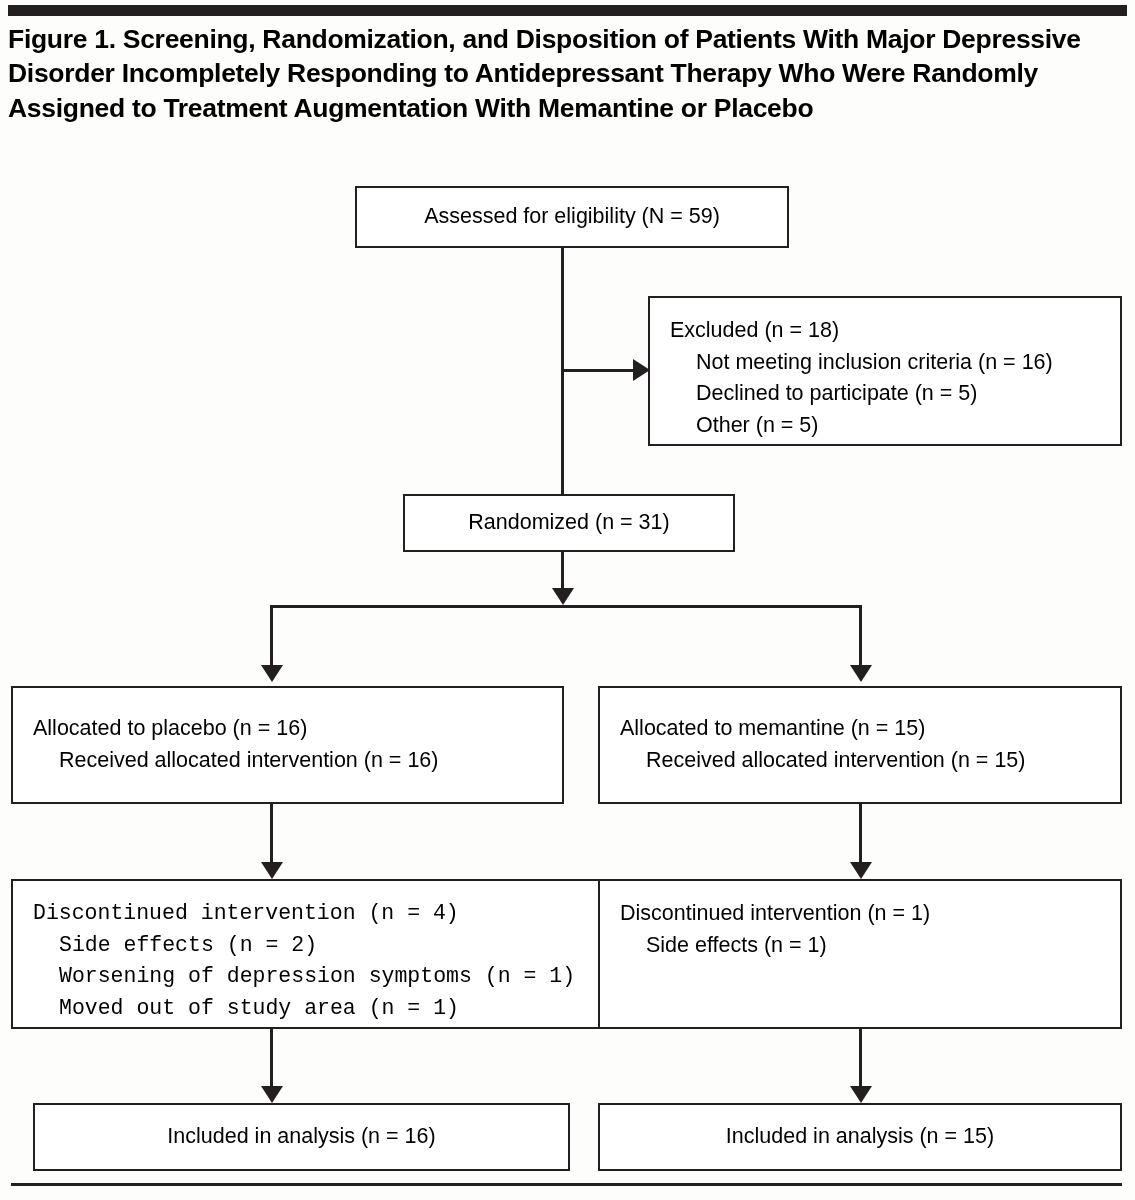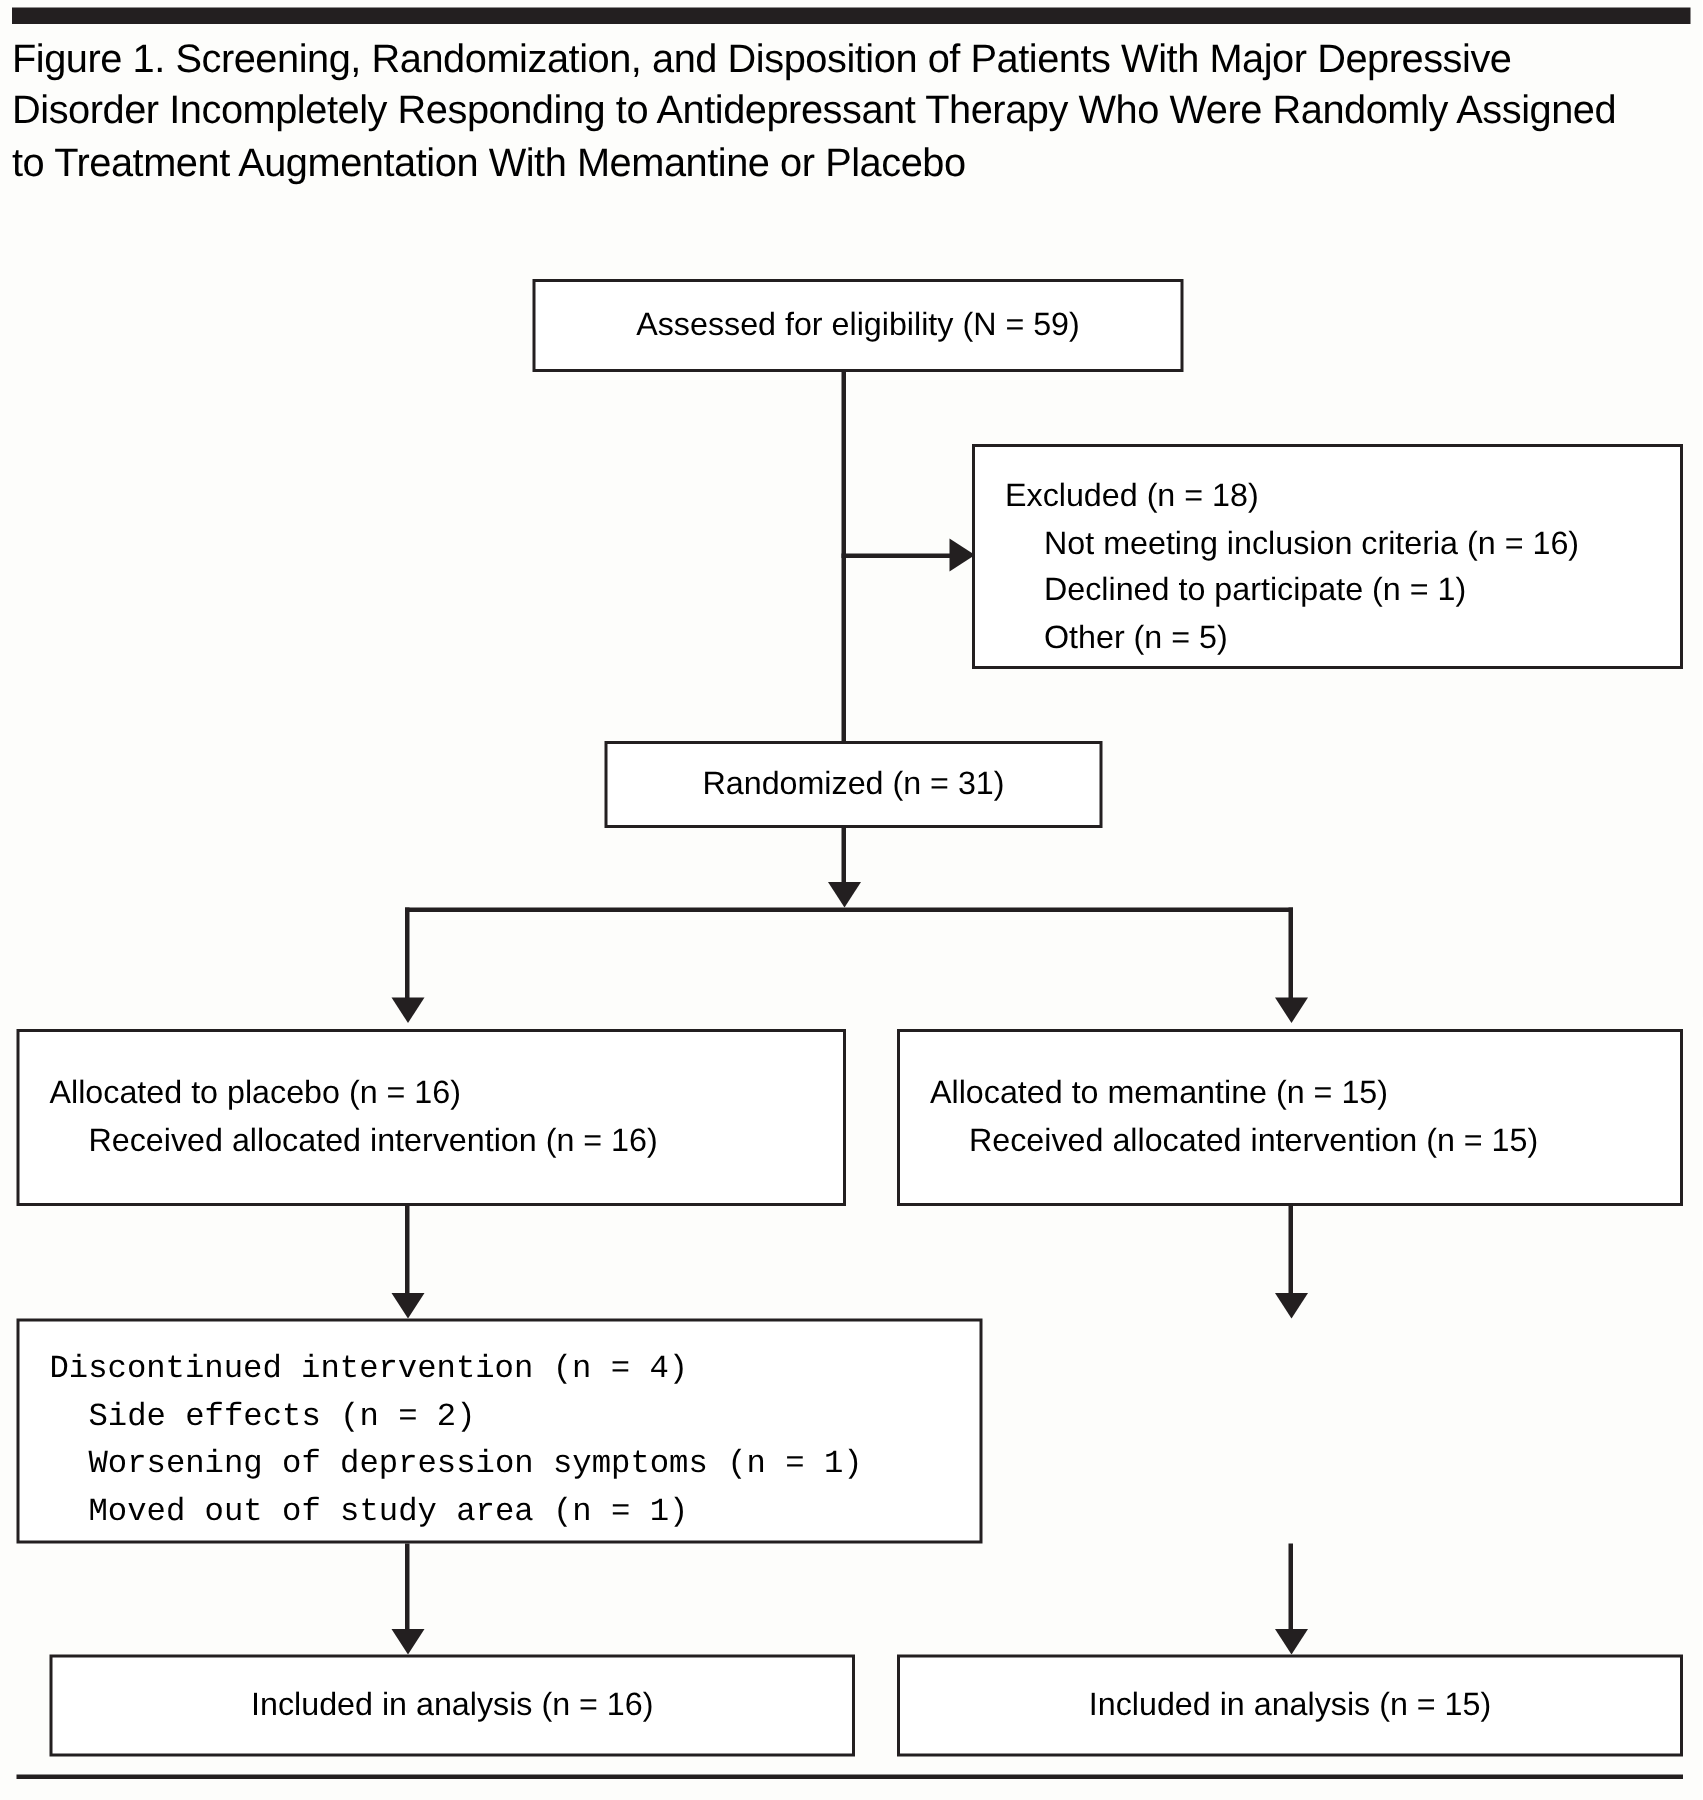"Figure 1. Screening, Randomization, and" .fig-title { font-weight: normal -> bold }
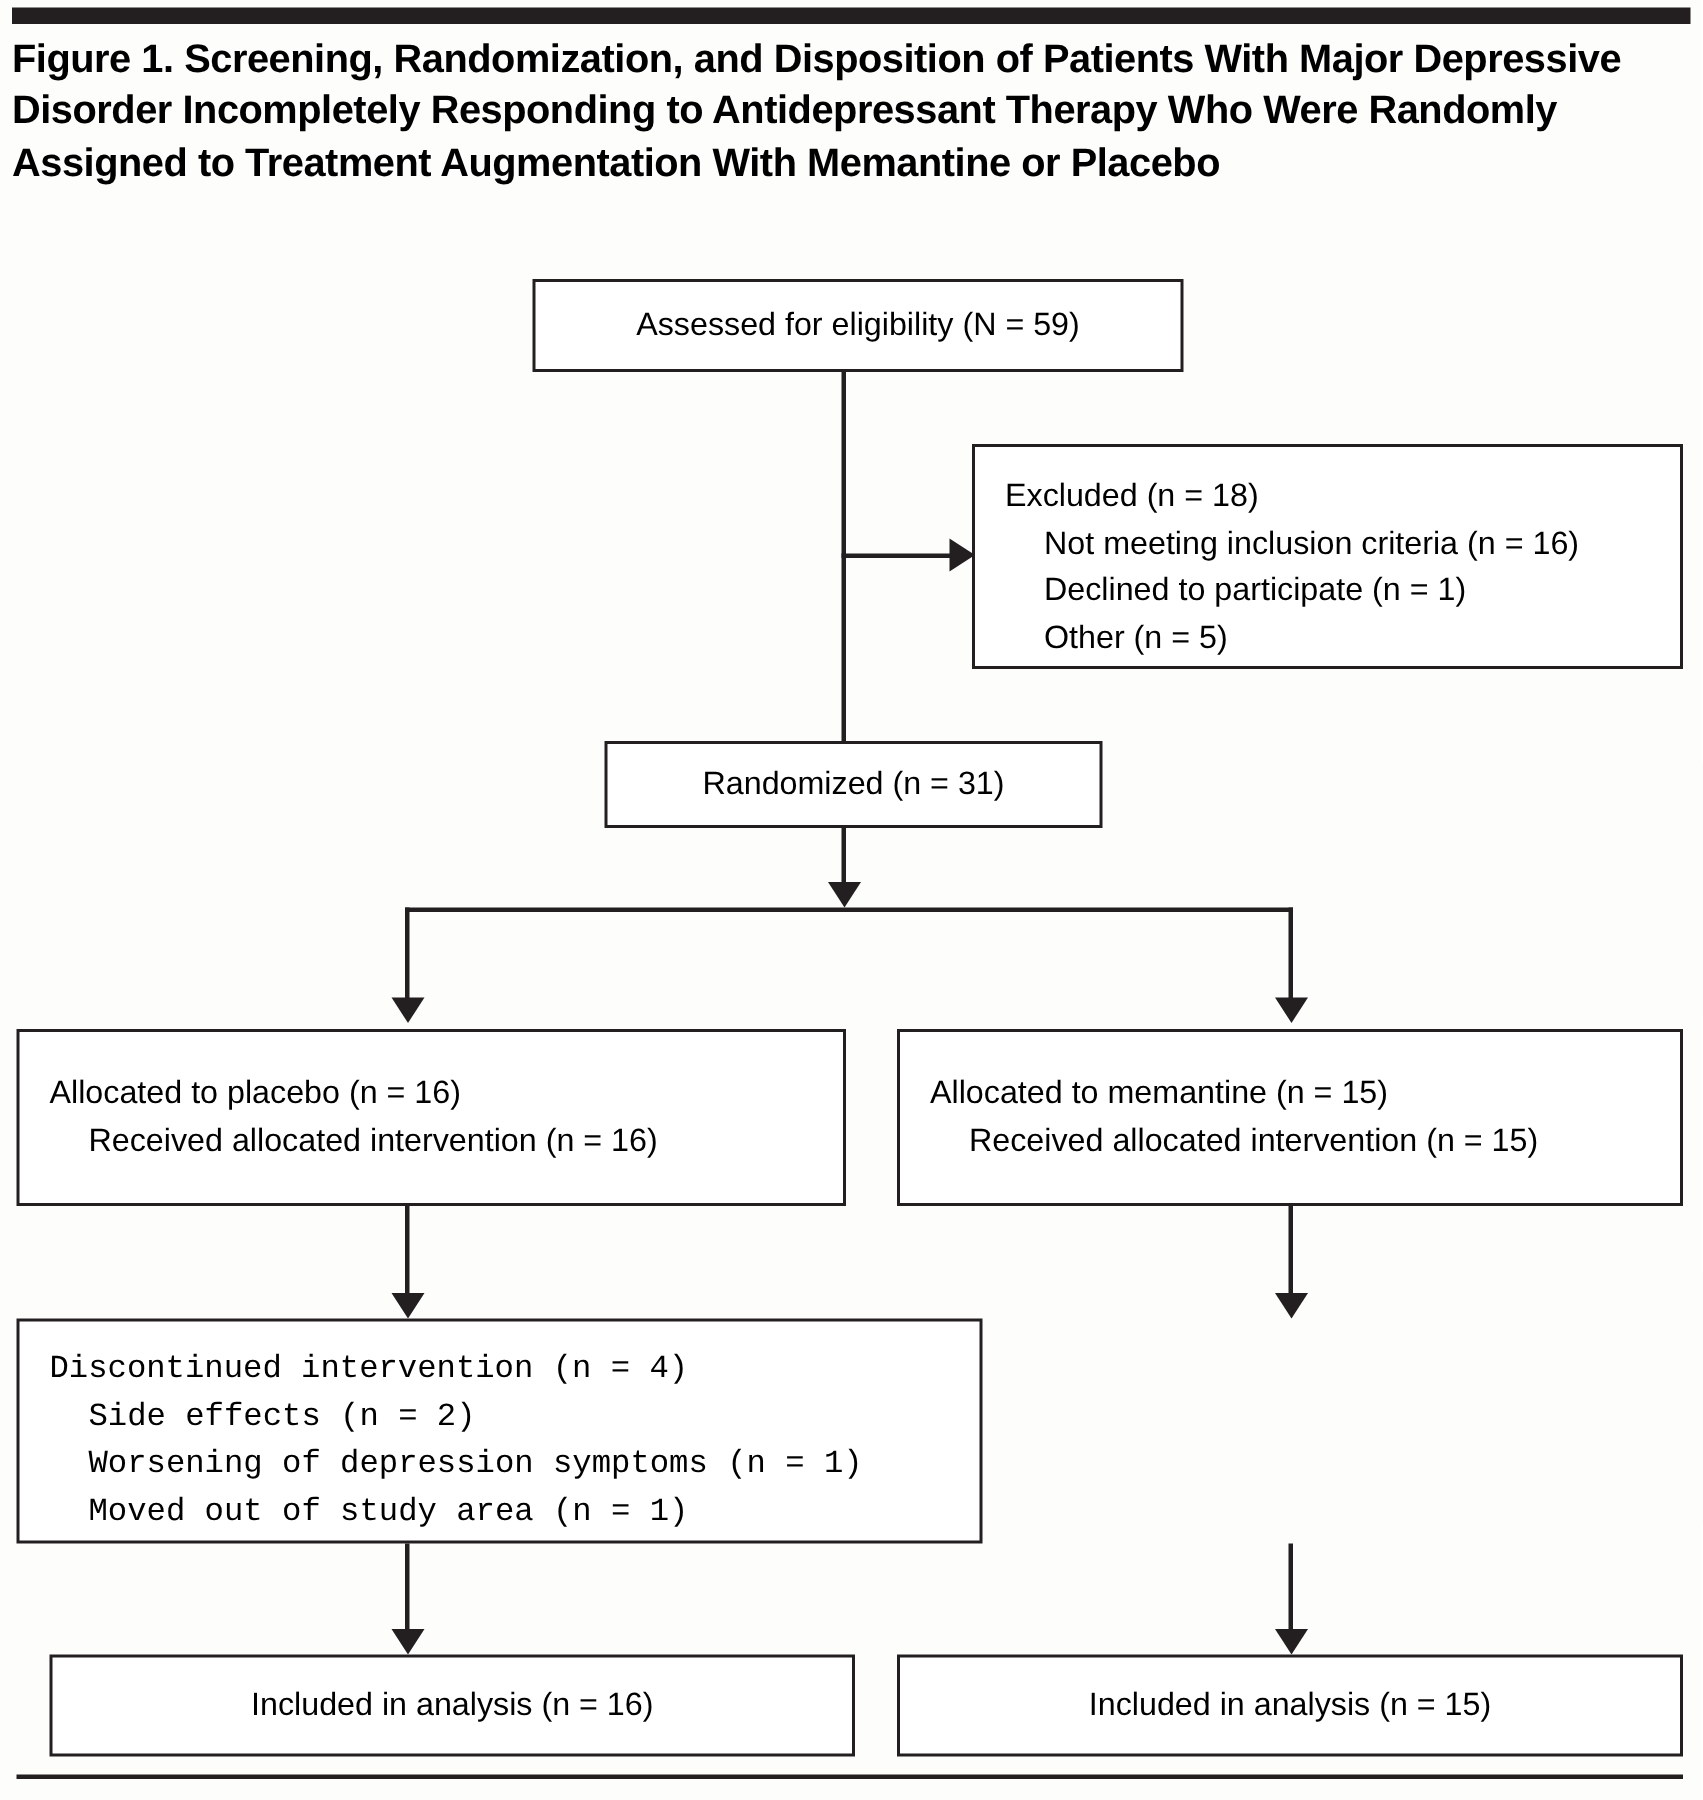"Declined to participate (n =" div.box-line { text: 1 -> 5 }
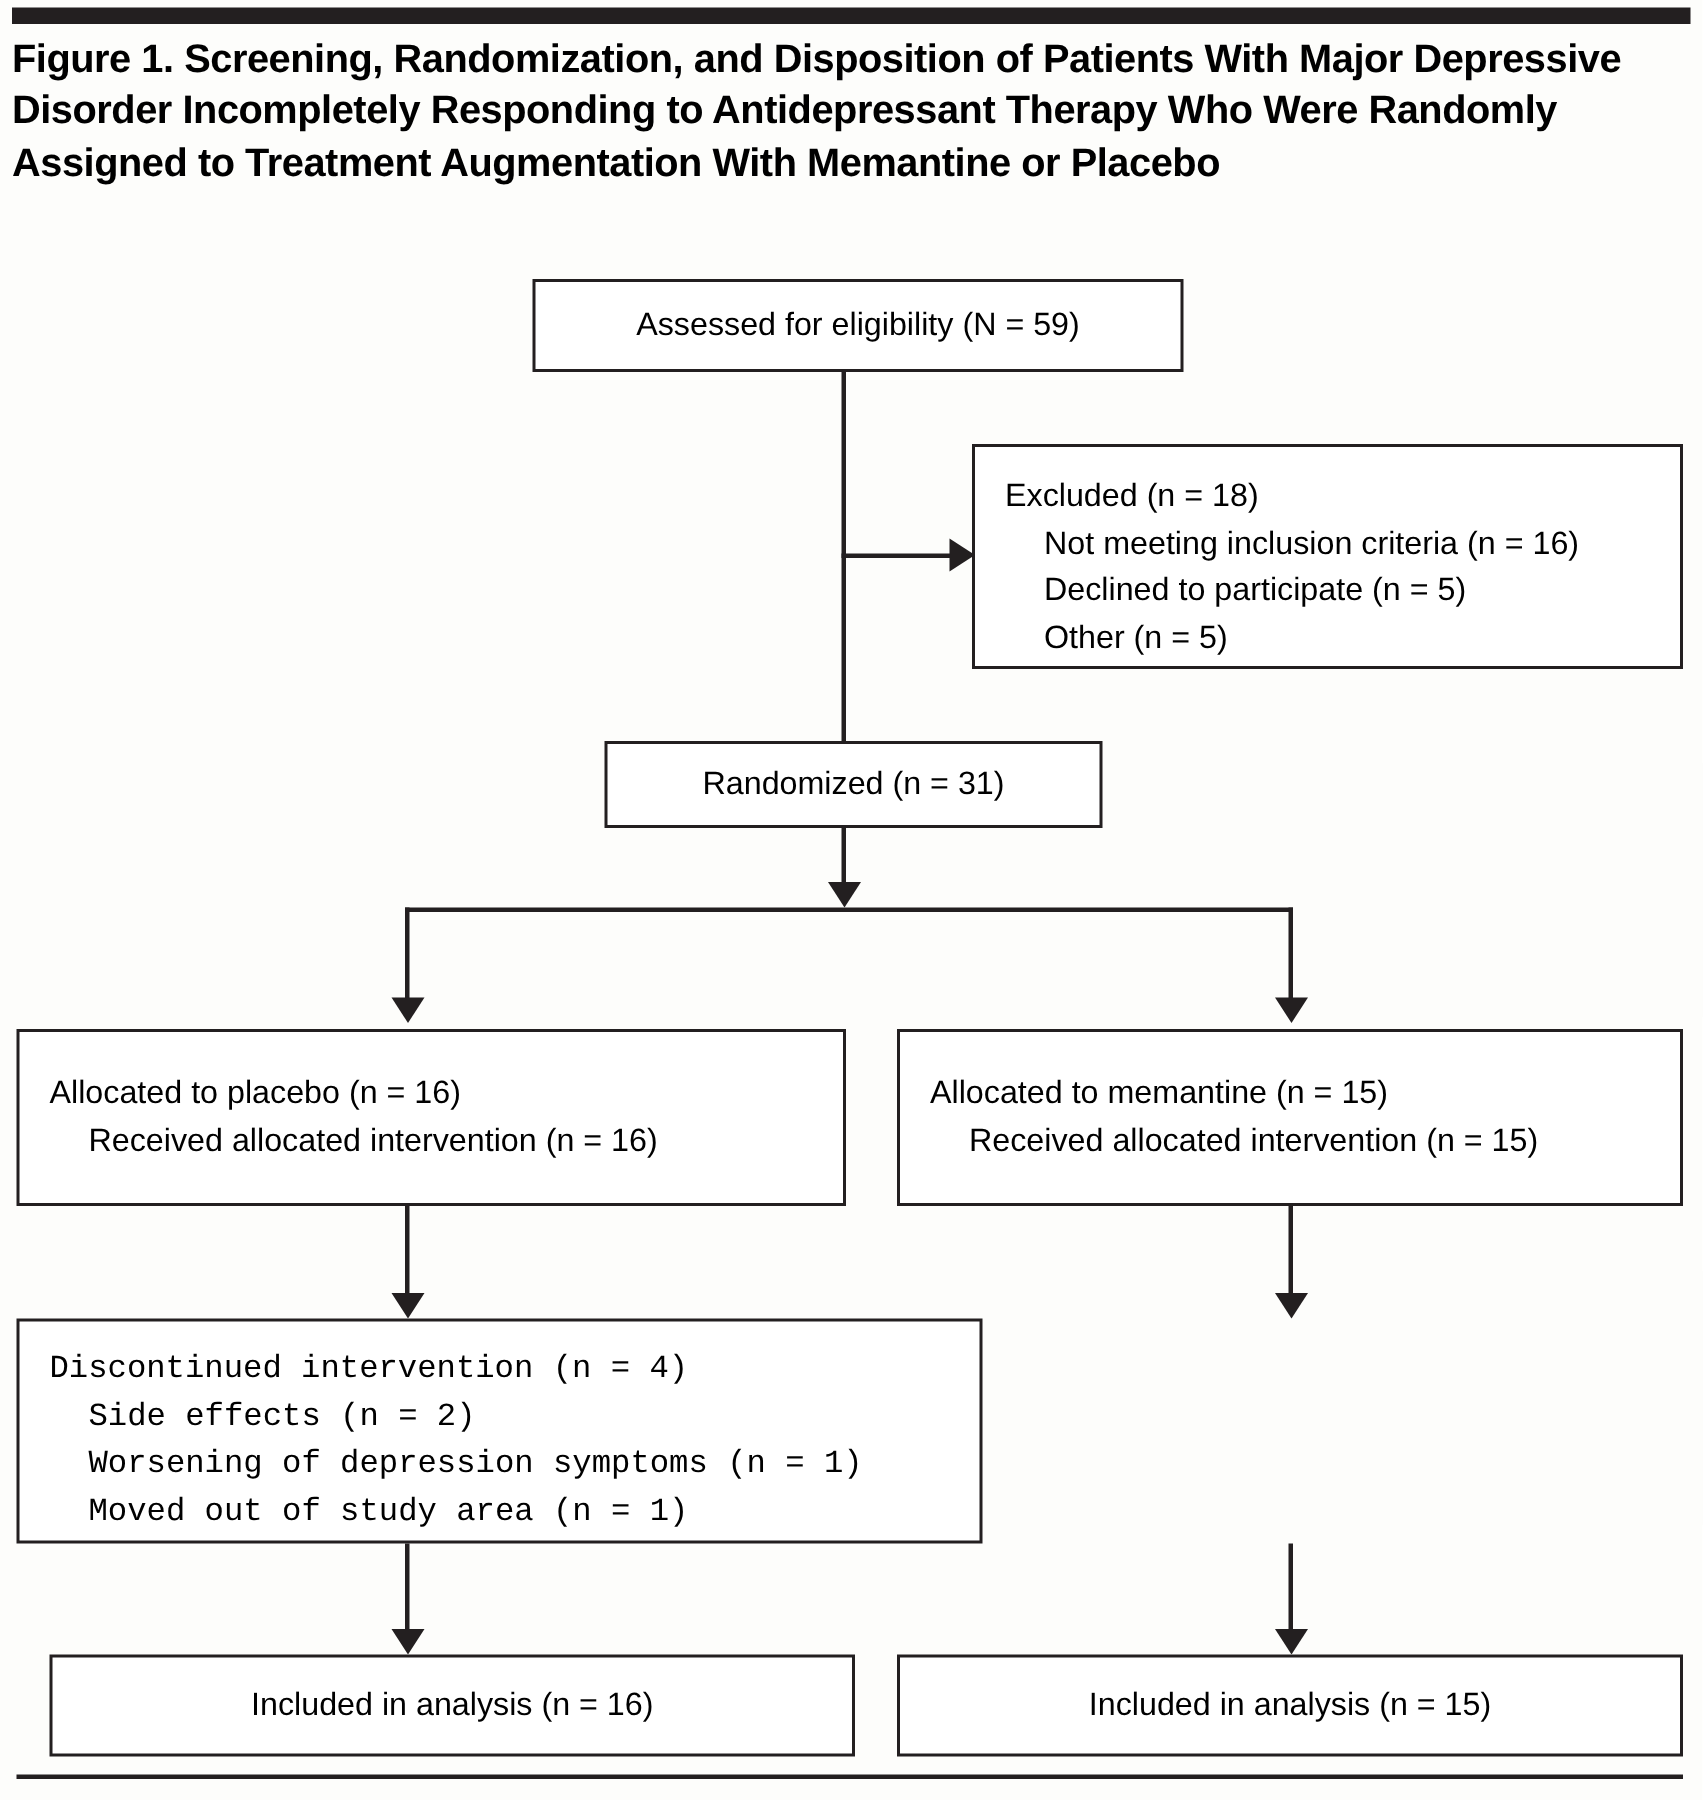"Discontinued intervention (n = 1)" div.box { html: none -> <div> <div> <div>Discontinued intervention (n = 1)</div> <div>Side effects (n = 1)</div> </div> </div> }
